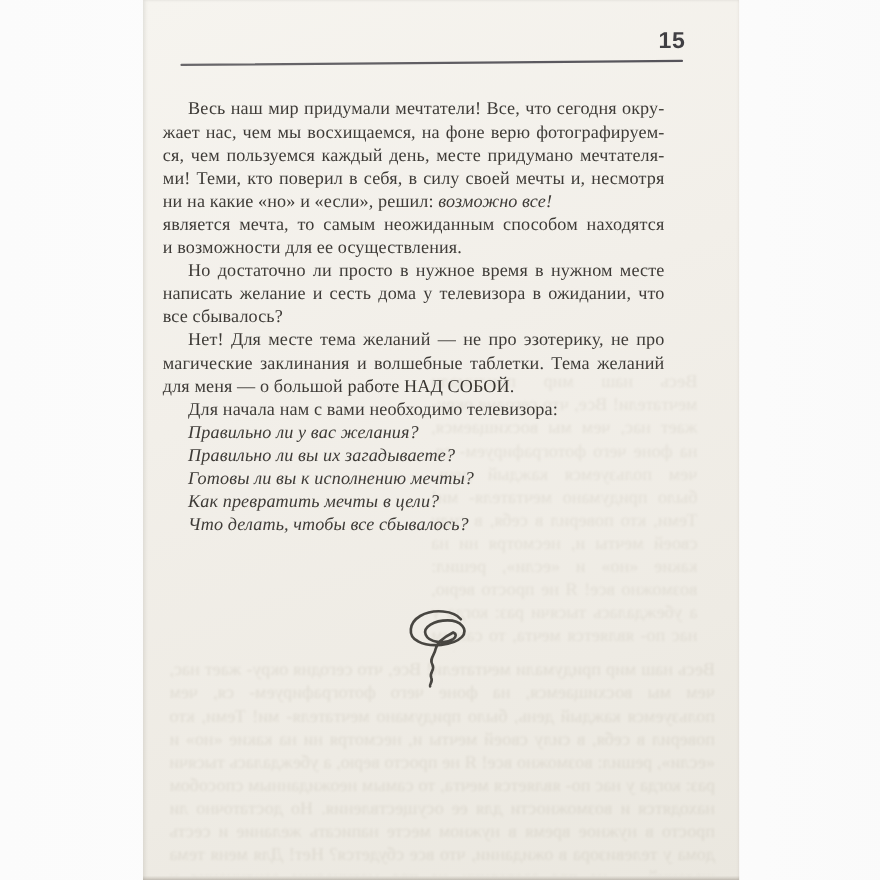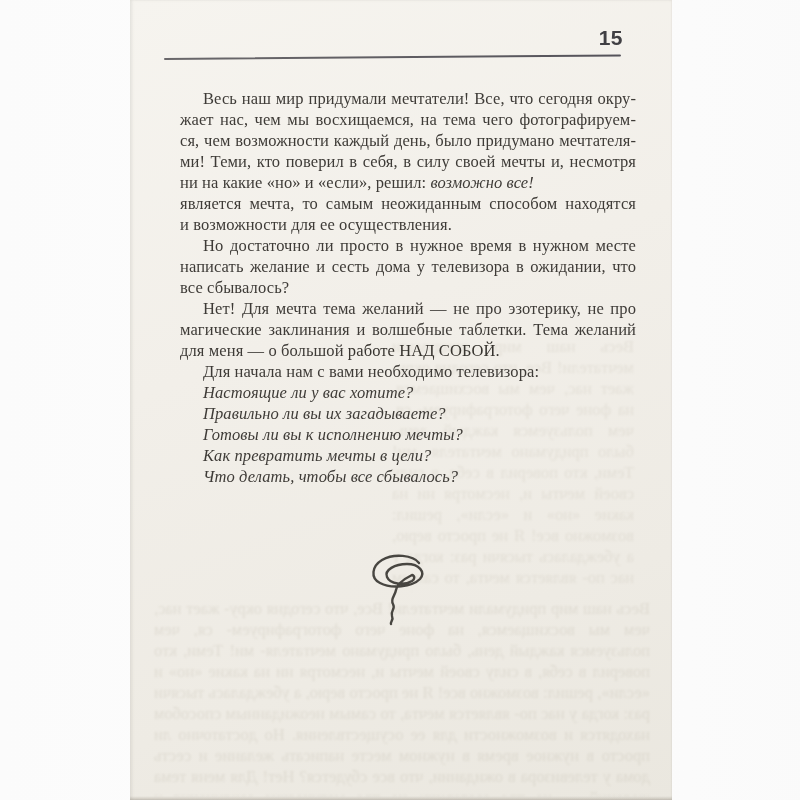"Весь наш мир придумали мечтатели! Все, что сегодня окру-" .body { left: 50px -> 18px }
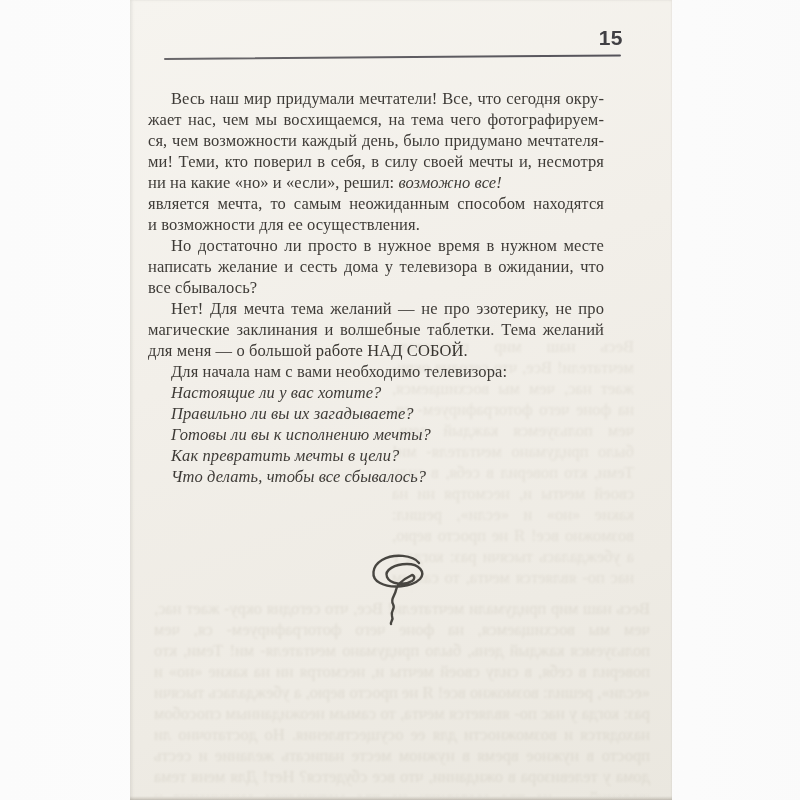"жает нас, чем мы восхищаемся," span { text: тема чего -> фоне верю }
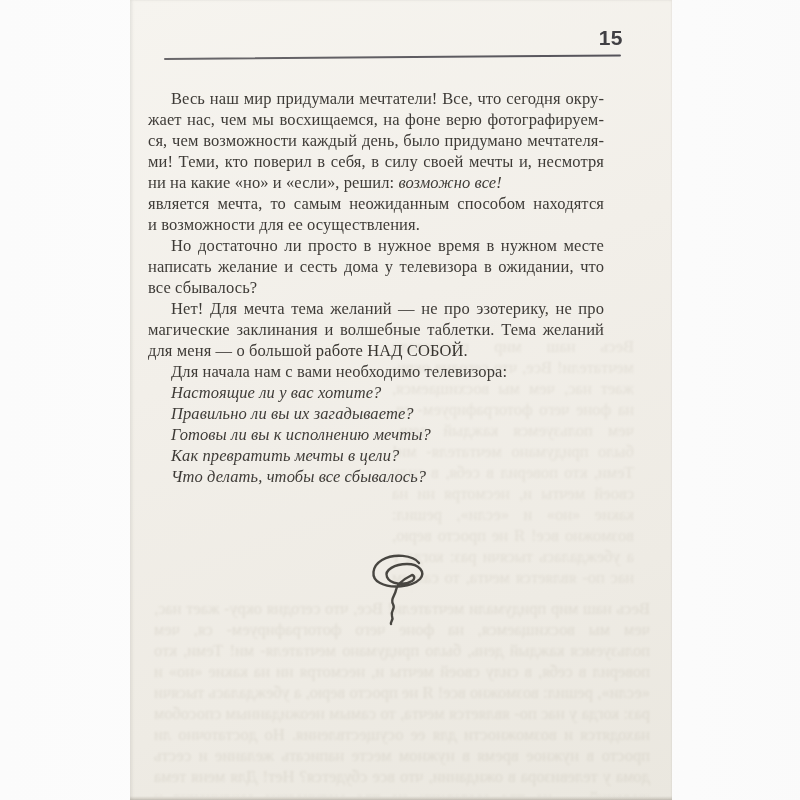"ся, чем возможности каждый день," span { text: возможности каждый день, было -> пользуемся каждый день, месте }
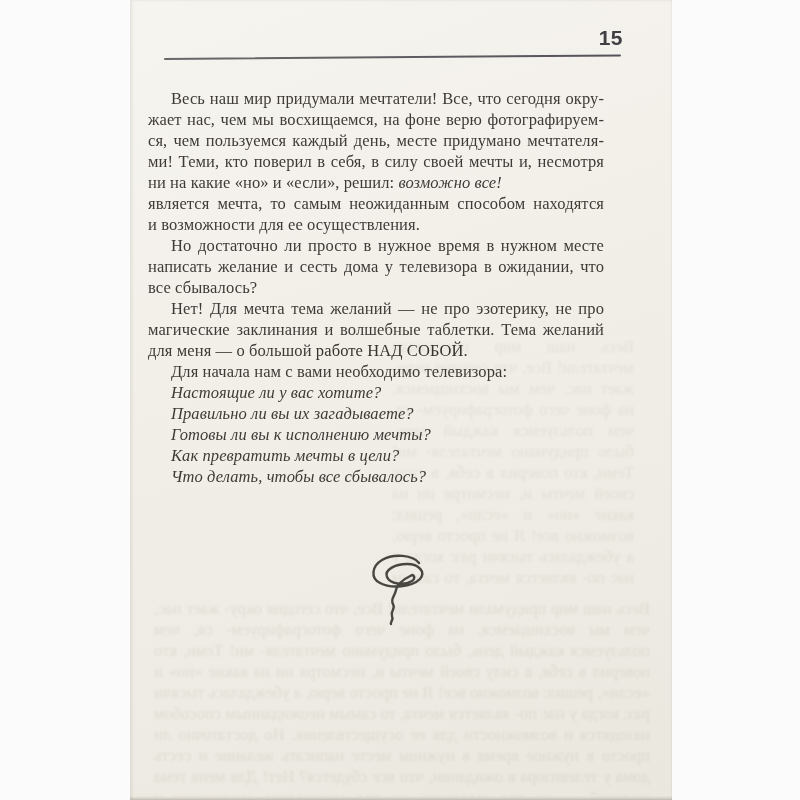"Нет! Для мечта тема желаний" span { text: мечта -> месте }
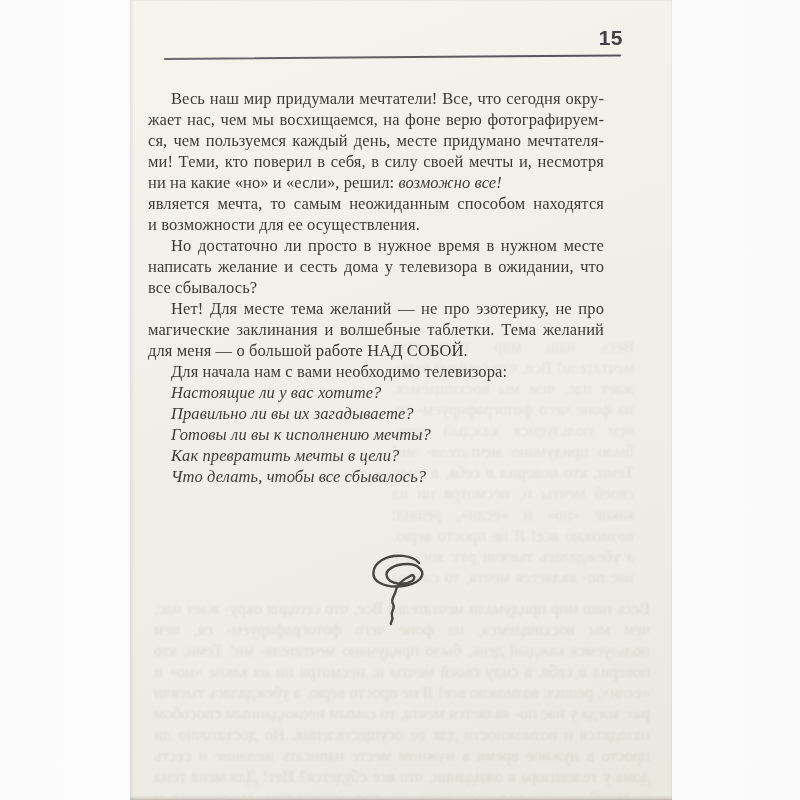"Настоящие ли у вас хотите?" span { text: Настоящие ли у вас хотите -> Правильно ли у вас желания }
